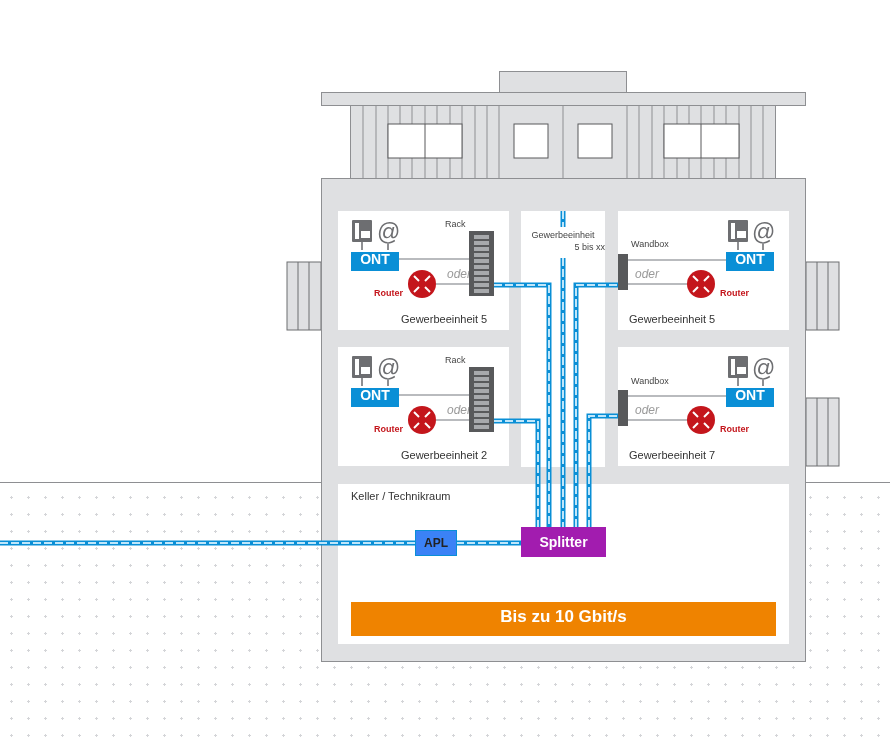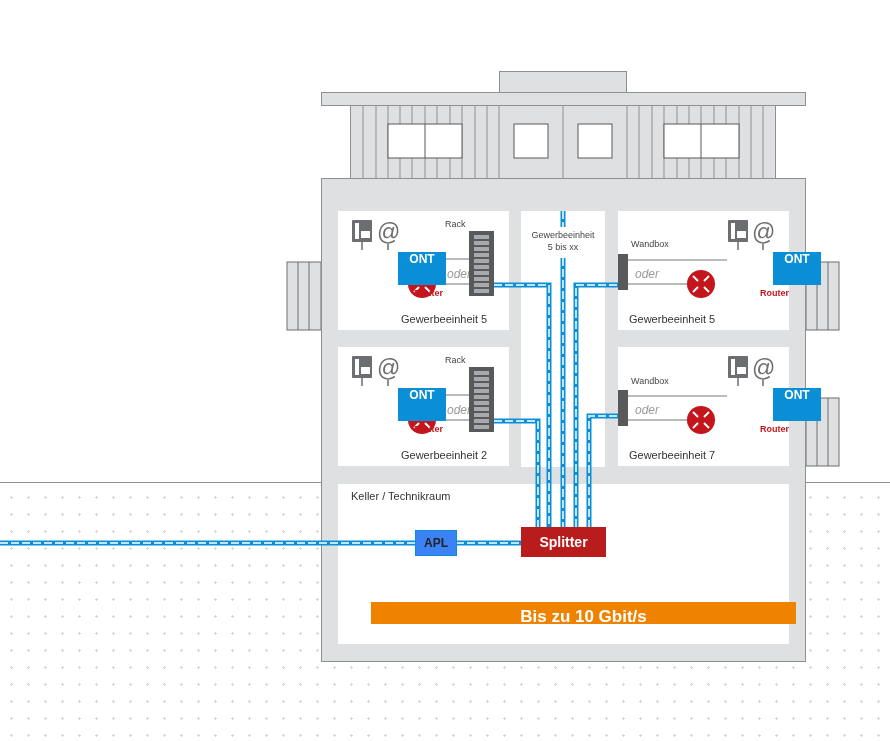"5 bis xx" div.lbl-sm { text-align: center -> right }
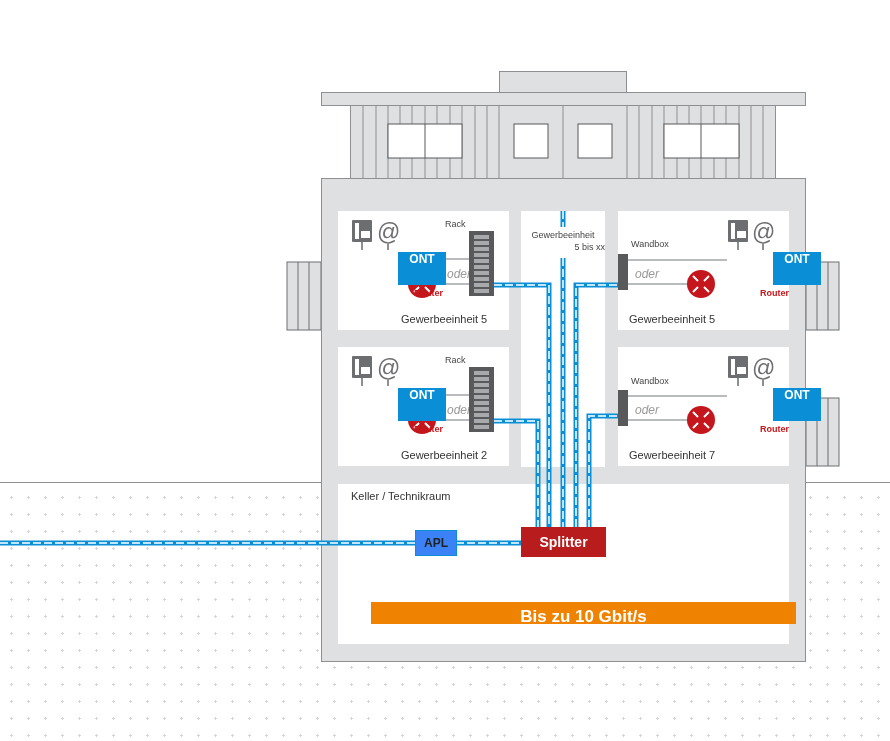"ONT" .ont { font-size: 12px -> 14px; height: 33px -> 19px; margin-left: 47px -> none }
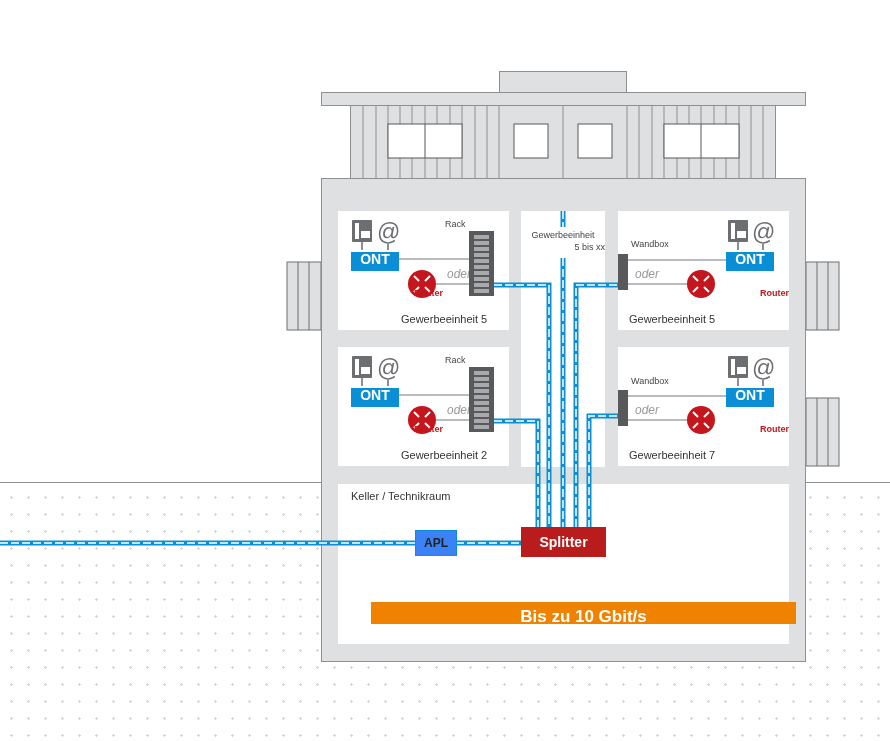"Router" .router-lbl { margin-left: 40px -> none }
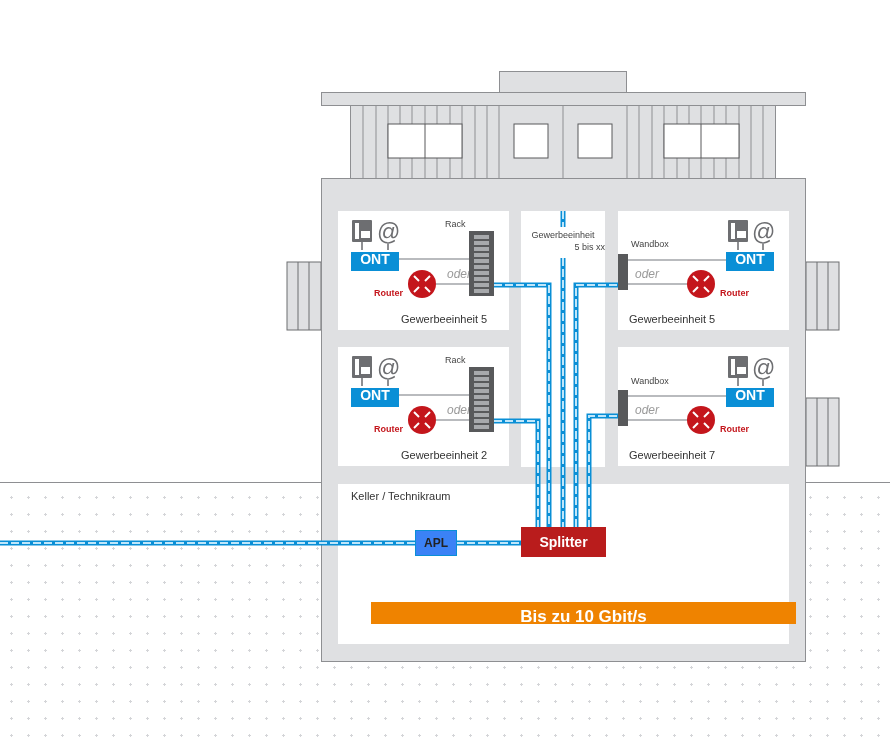"Splitter" div.boxlabel { background: #b91c1c -> #a21caf }
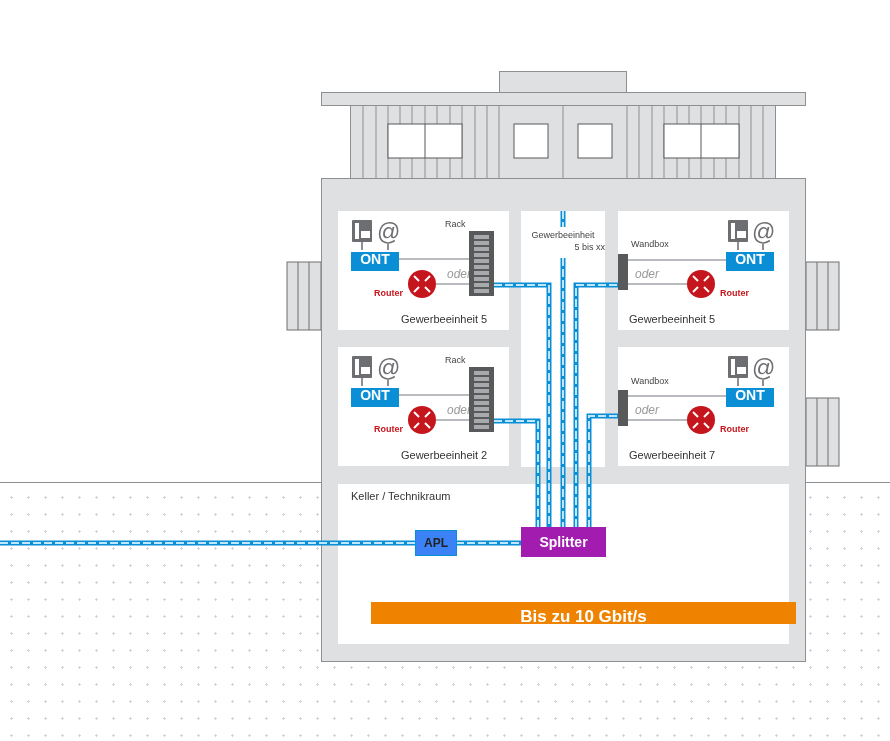"Bis zu 10 Gbit/s" div.orange { height: 22px -> 34px; left: 371px -> 351px }
